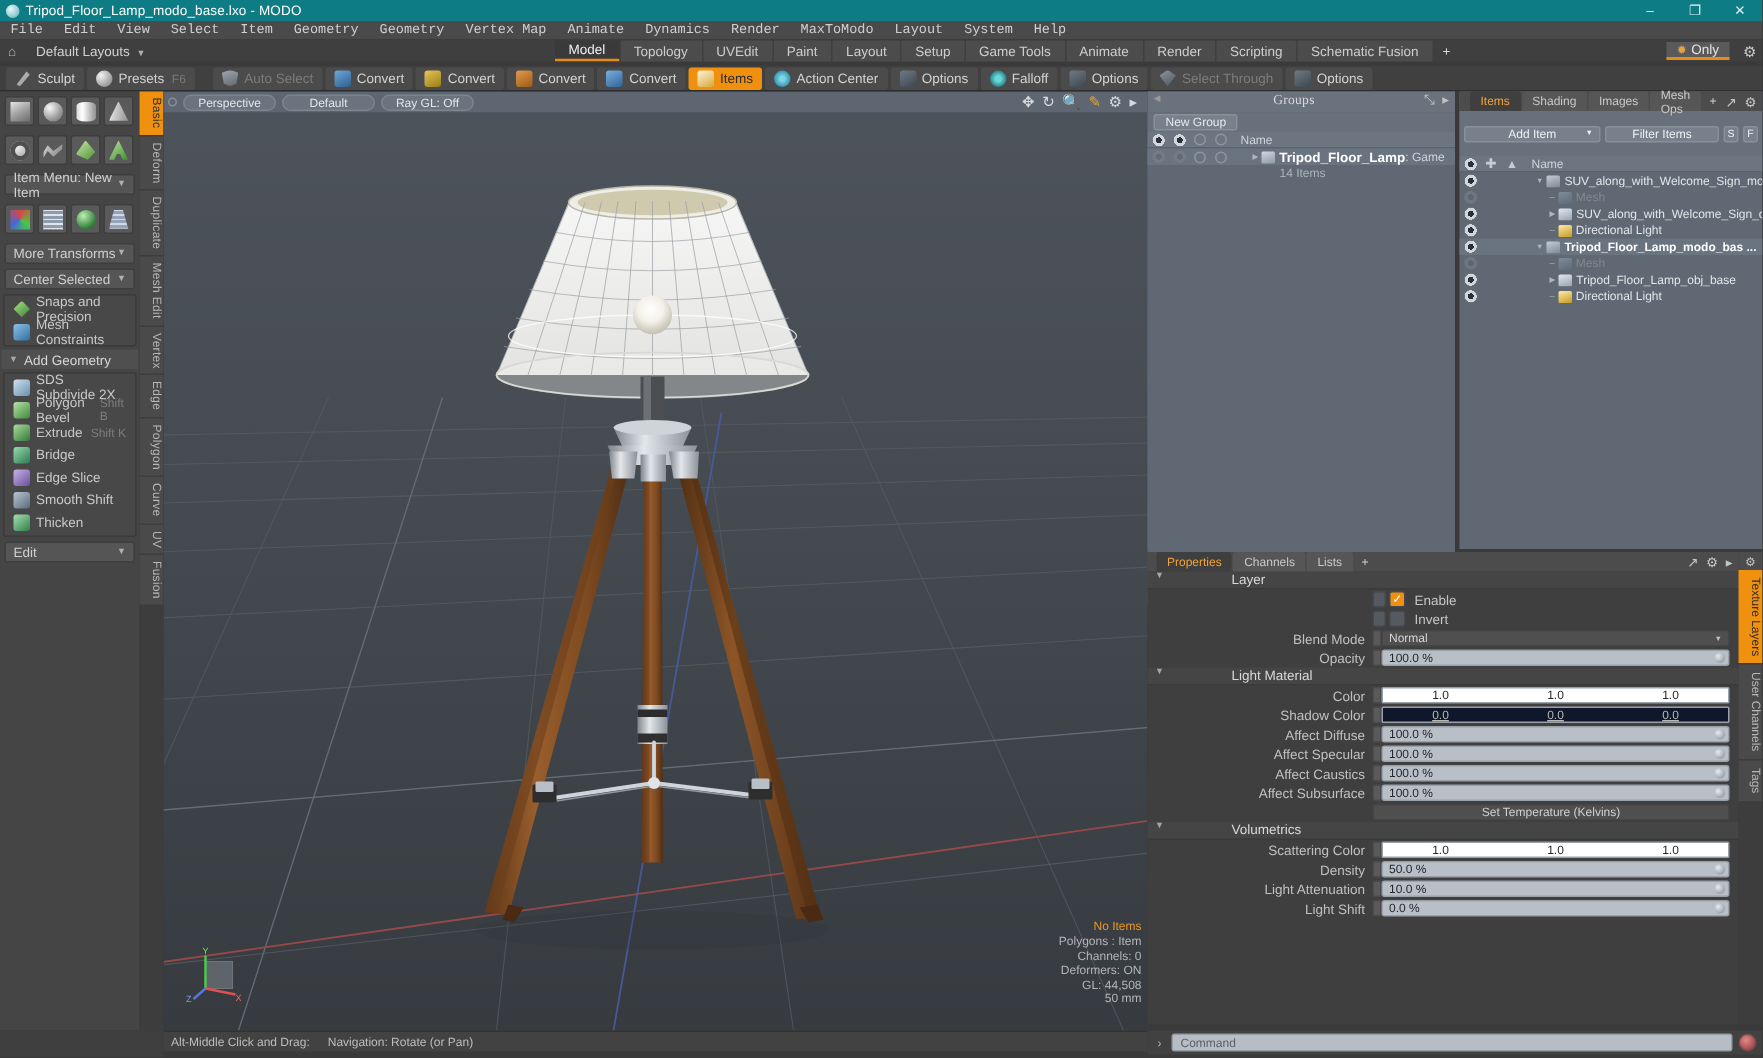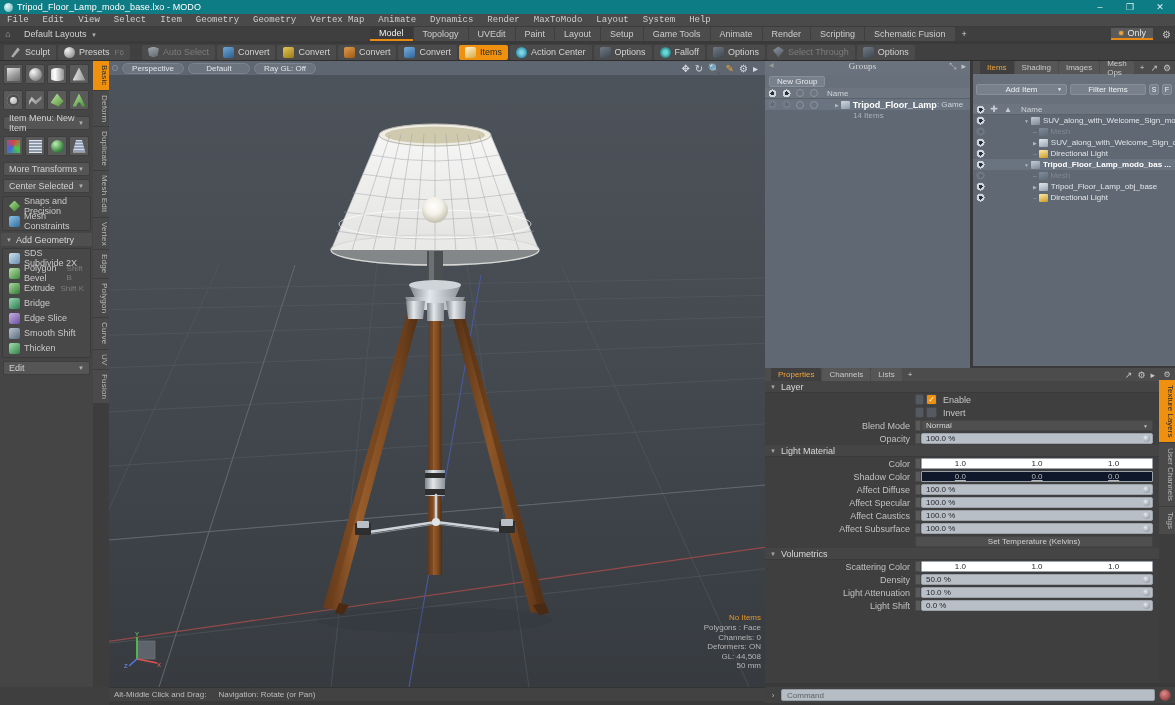"Layer" .pr-sec { align-items: center -> flex-start; gap: none -> 40px }
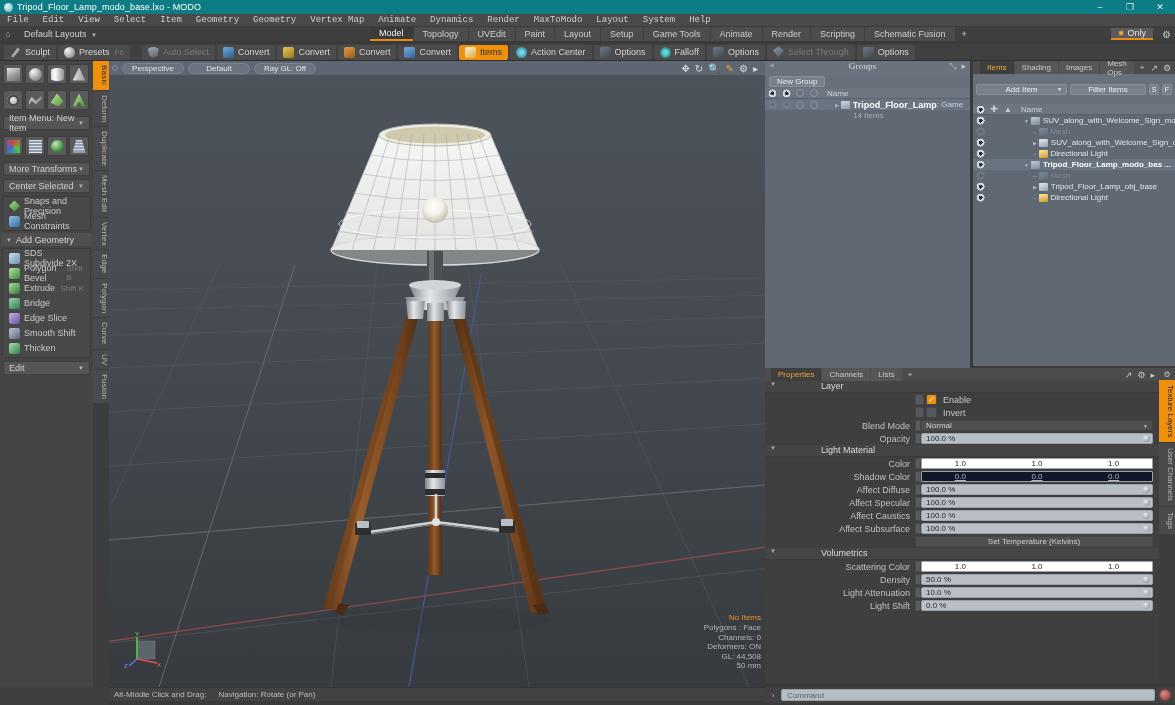"Polygons : Face" div { text: Face -> Item }
